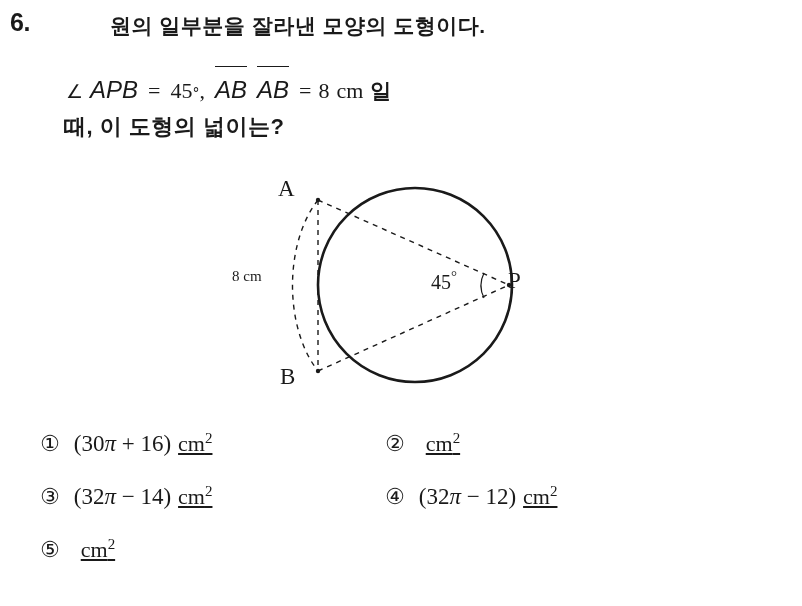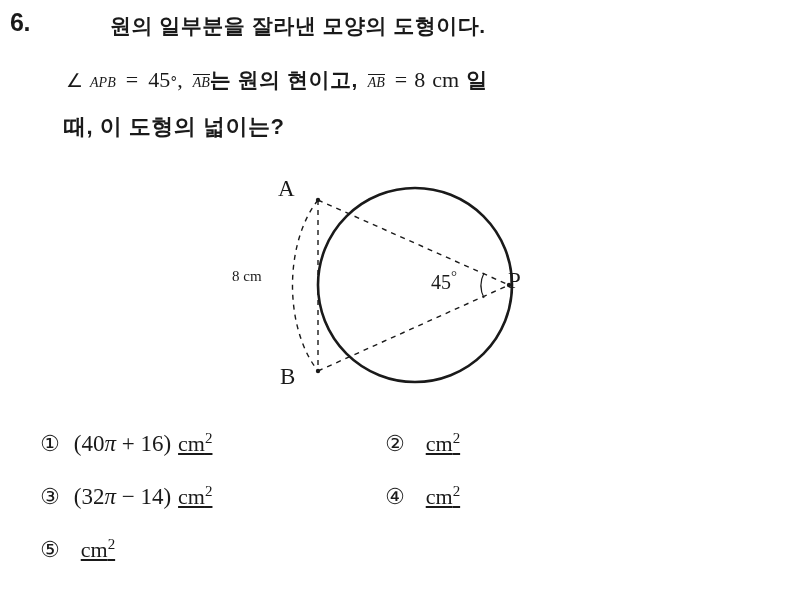"APB" .mi { font-family: Liberation Serif, serif -> Liberation Sans, sans-serif; font-size: 14px -> 24px }
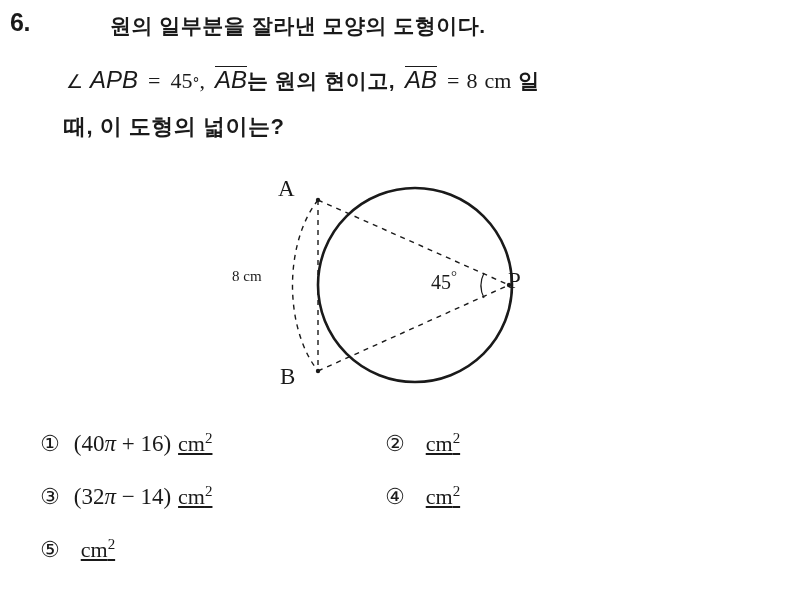"AB" .overbar { padding-top: 1px -> 11px }
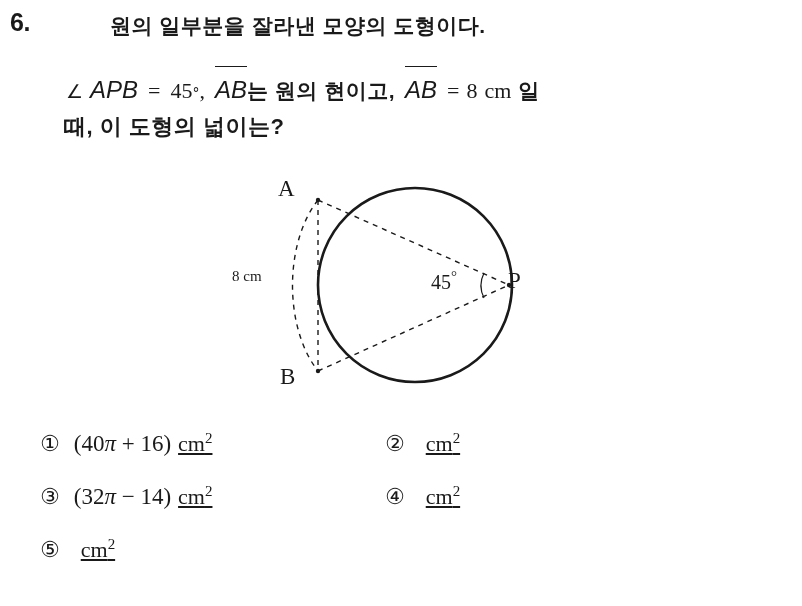"는 원의 현이고," span.ko { html: <span>는 원의 현이고,</span> -> none }
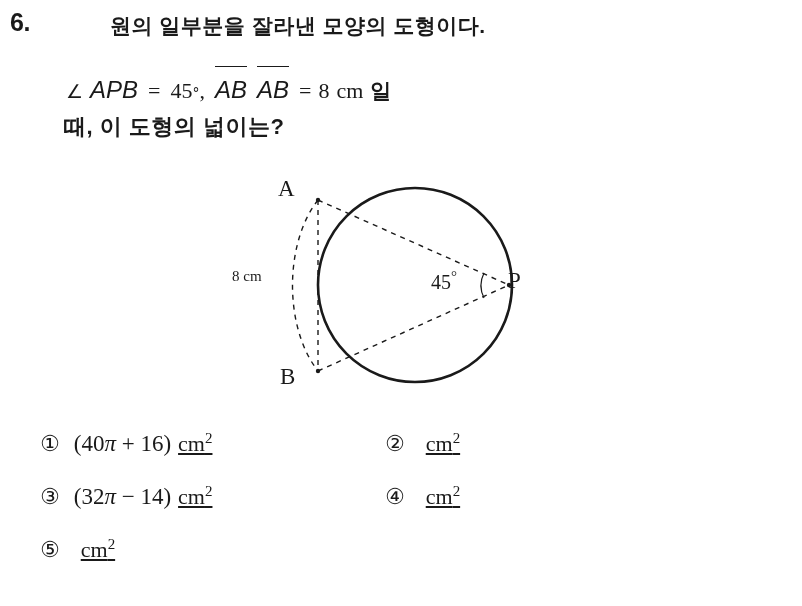"(40" span { text: 40 -> 30 }
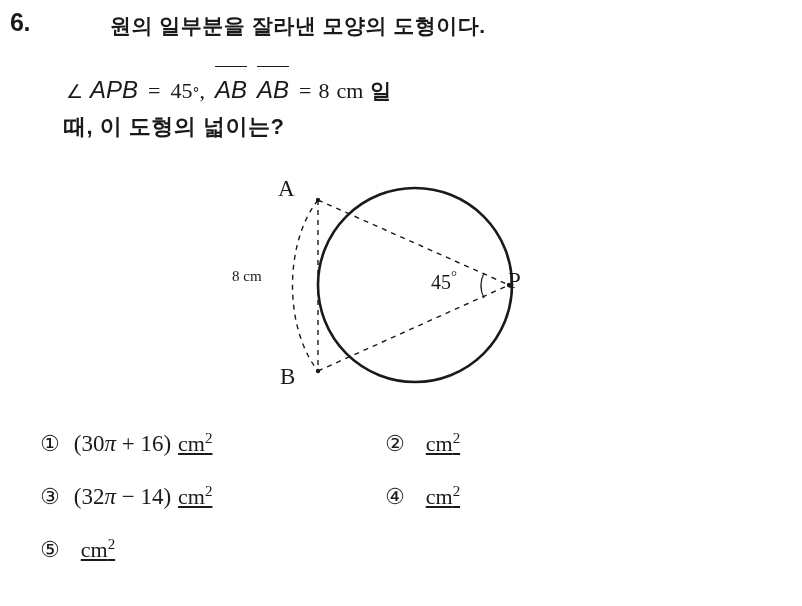"(32π − 12)" span.expr { html: none -> <span><span>(32</span><span>π</span><span> − 12)</span></span> }
